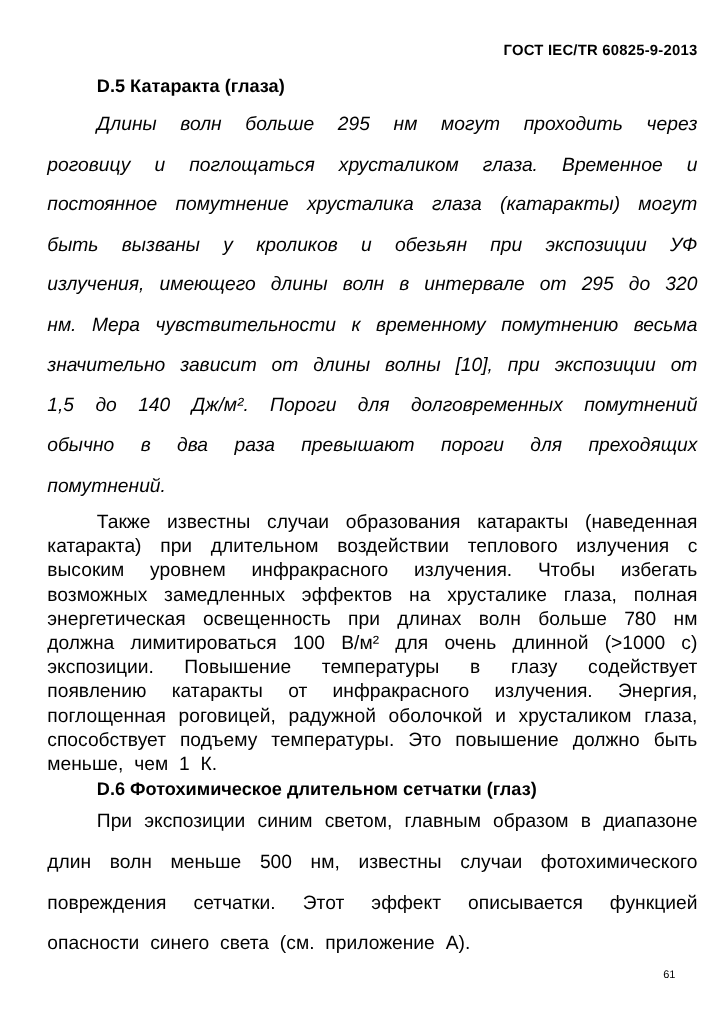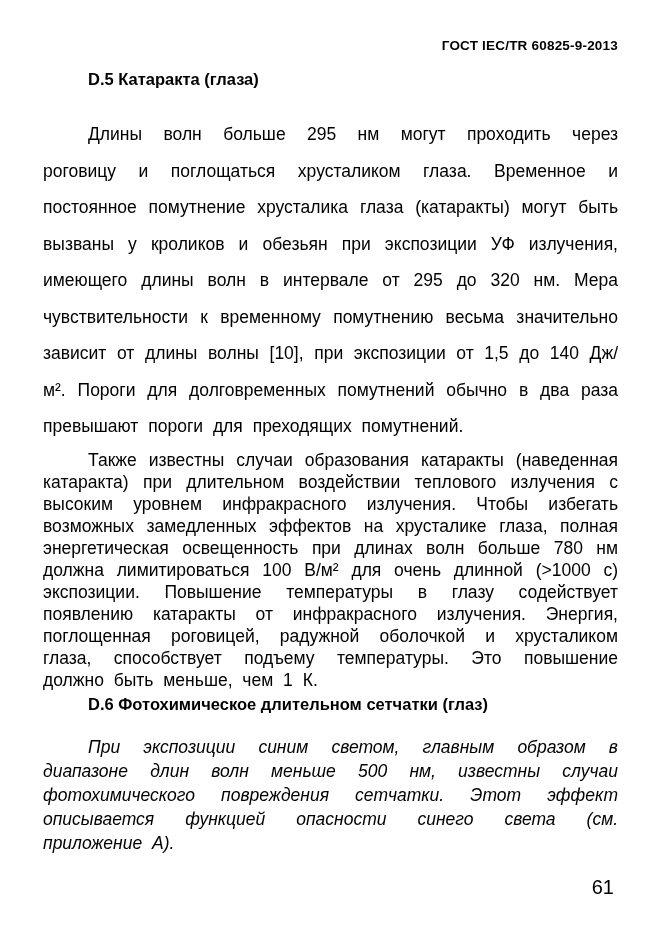"ГОСТ IEC/TR 60825-9-2013" .page { padding: 38px 43px 0 43px -> 38px 27px 0 43px }
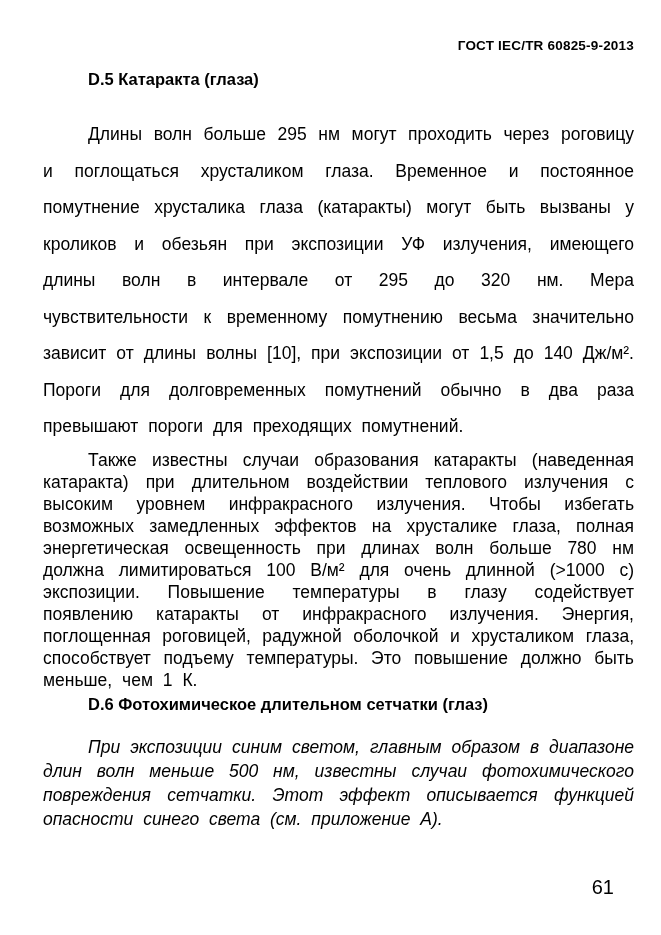"Длины волн больше 295 нм" .para-1 { font-style: none -> italic; margin-top: 27px -> 5px }
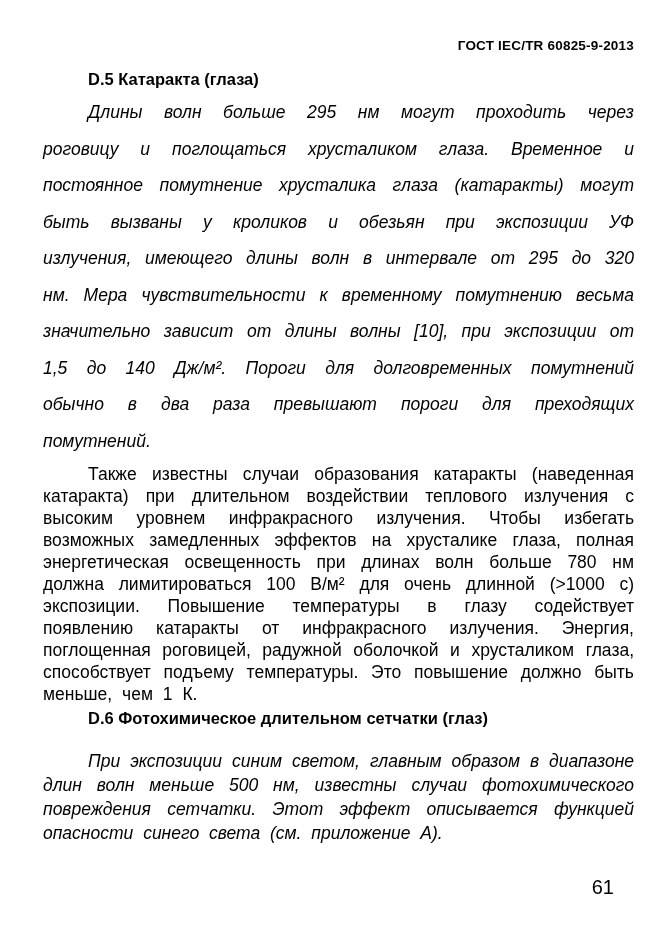"При экспозиции синим светом, главным" .para-3 { font-style: italic -> none; line-height: 24px -> 37px; margin-top: 21px -> 0 }
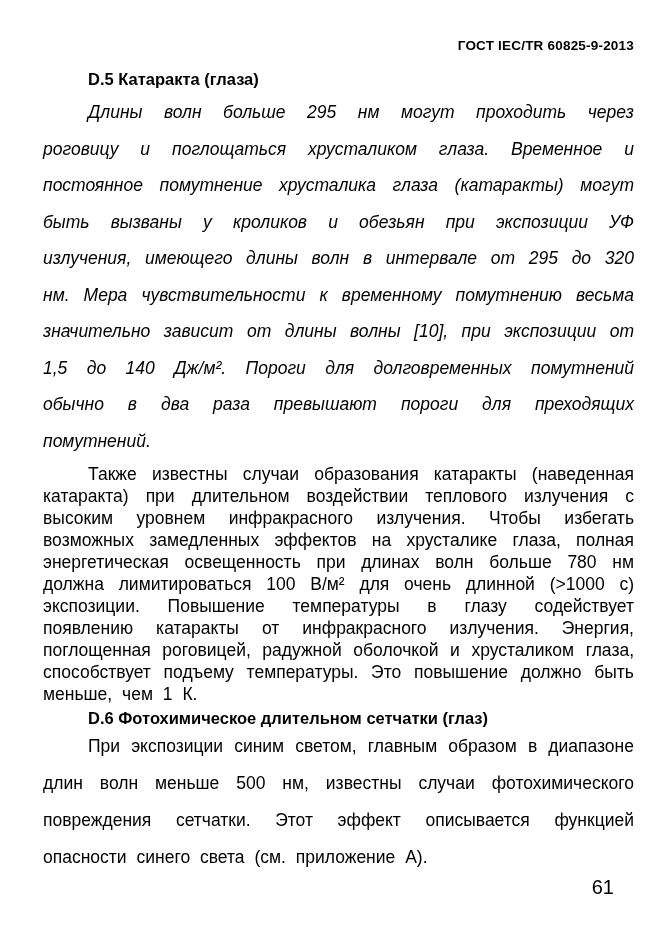"61" .page-number { font-size: 20px -> 10px }
